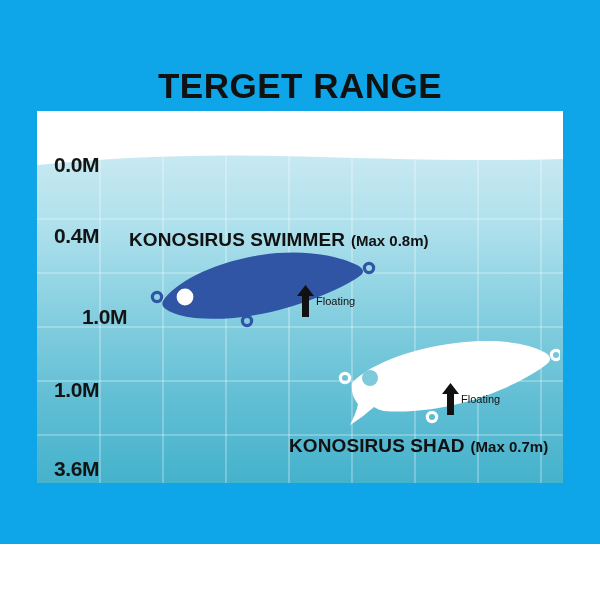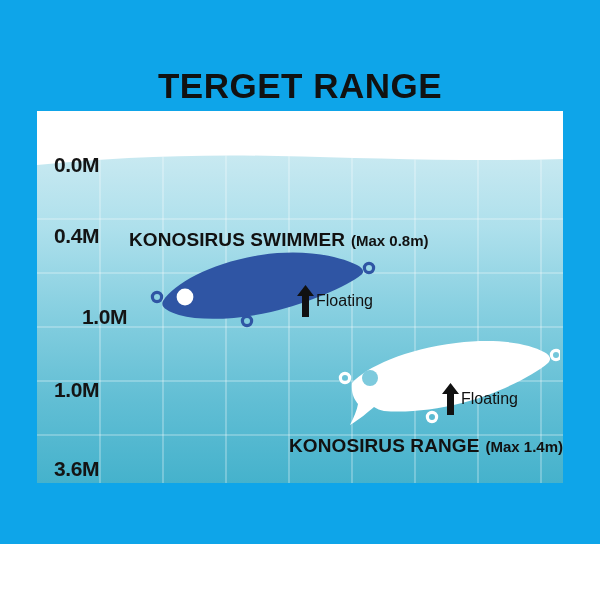"Floating" .floating-note .ftxt { font-size: 16px -> 11px }
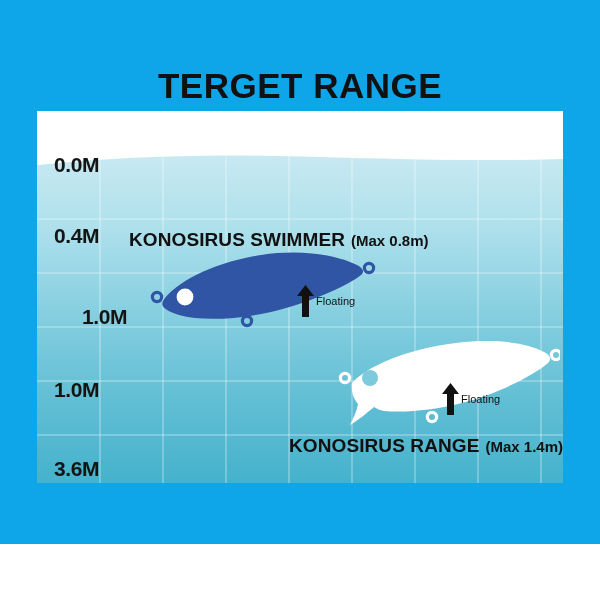"KONOSIRUS RANGE" span.main { text: RANGE -> SHAD }
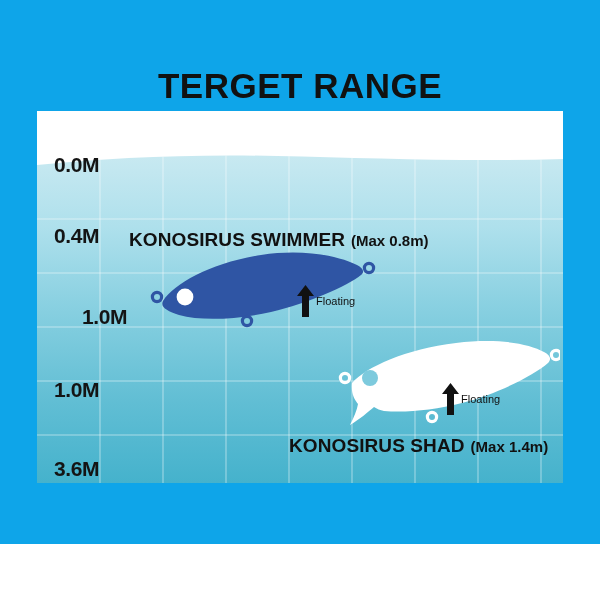"(Max 1.4m)" span.max { text: 1.4m -> 0.7m }
